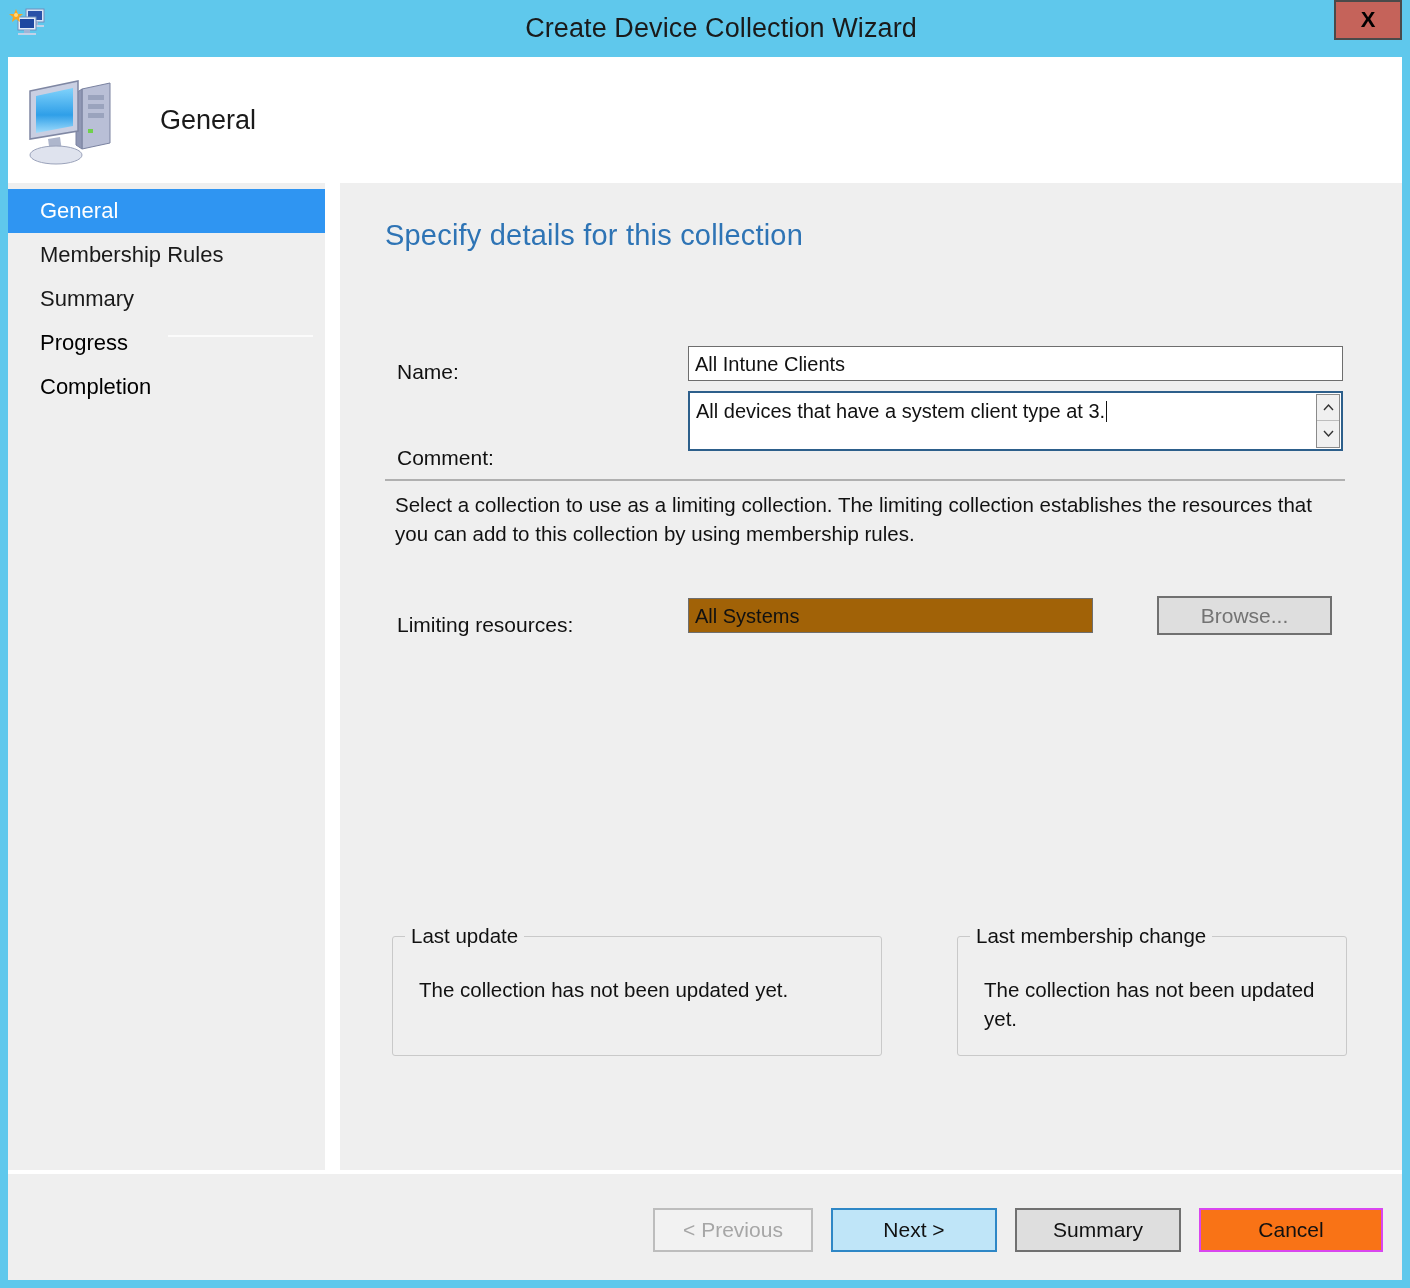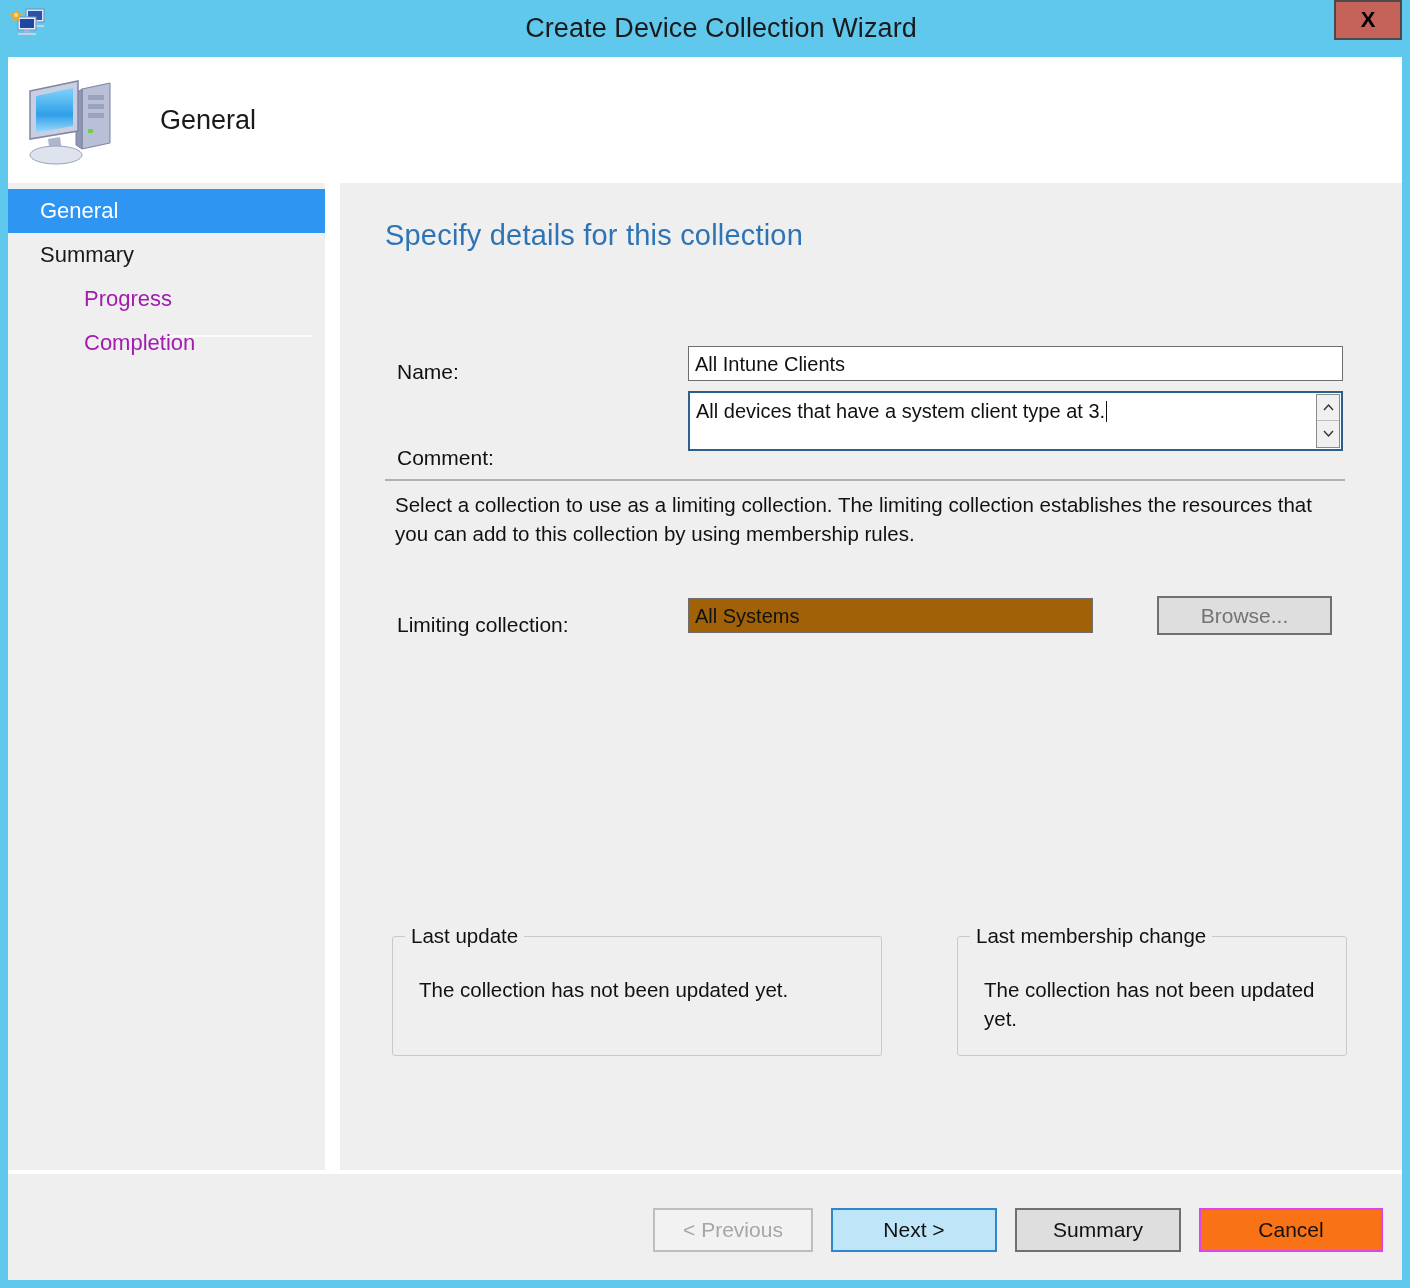"Membership Rules" div.nav-item { html: none -> <div> <span>Membership Rules</span> </div> }
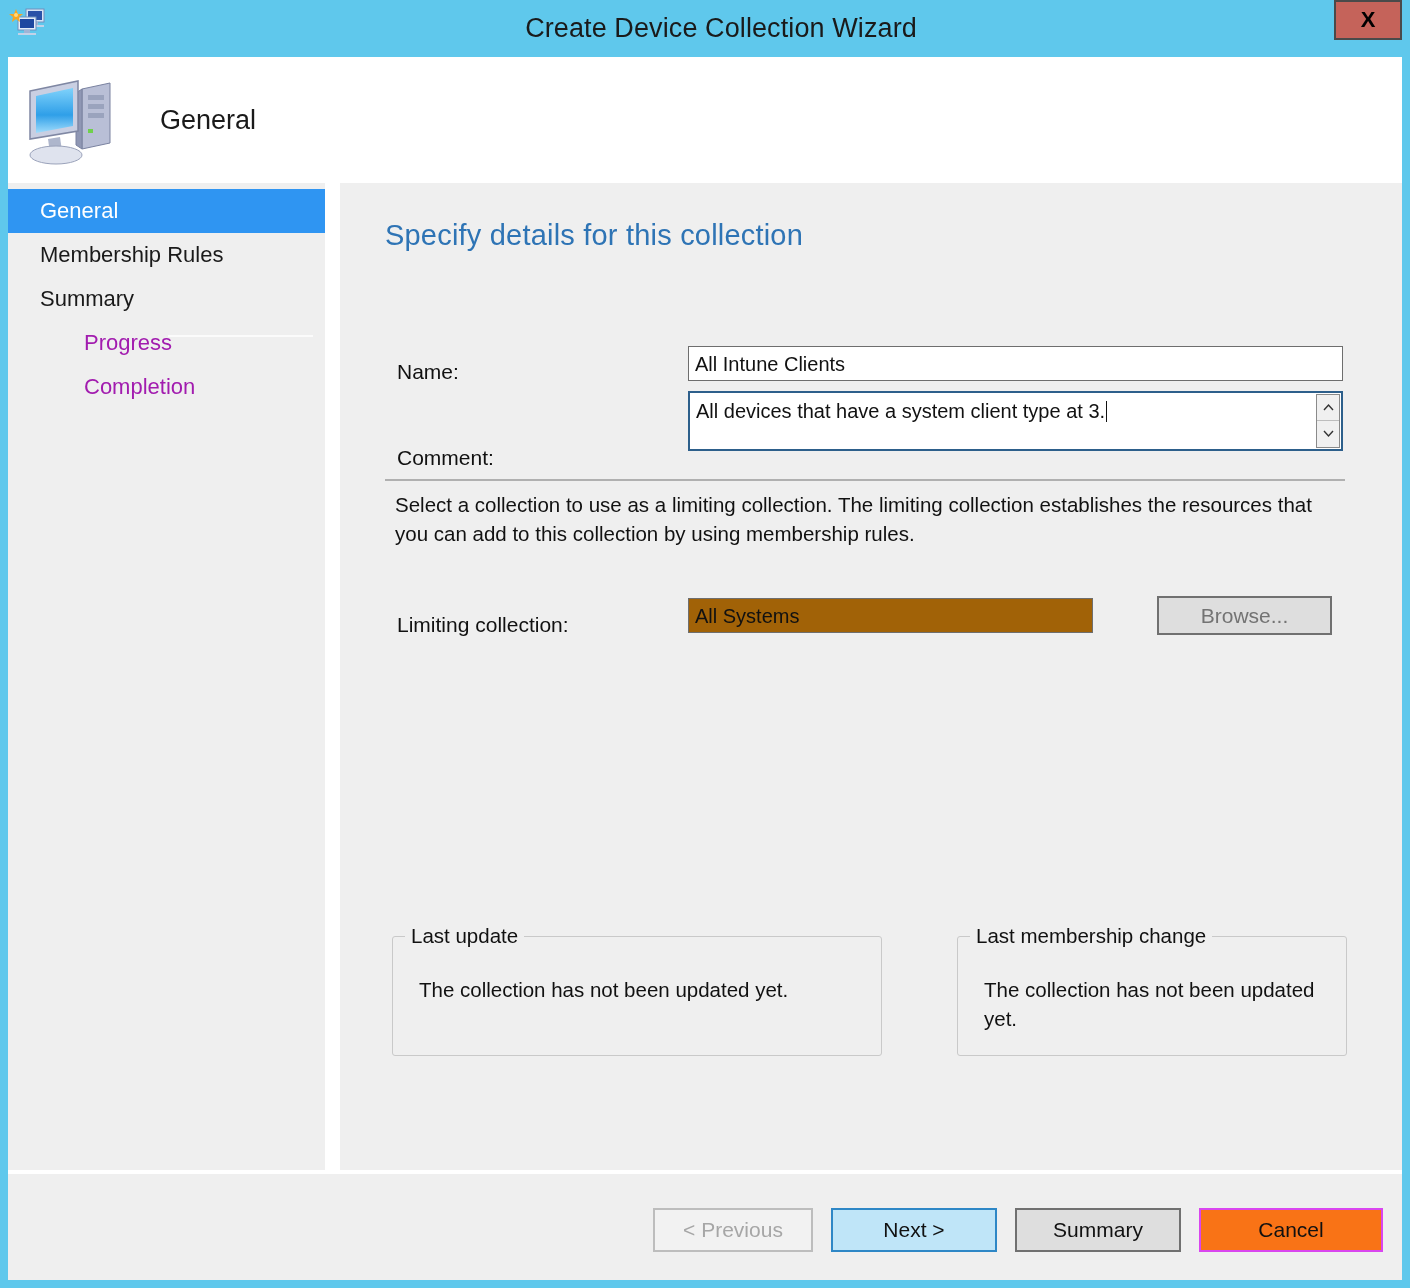"Progress" .nav-item.disabled { color: #a21caf -> #000000; margin-left: 44px -> none }
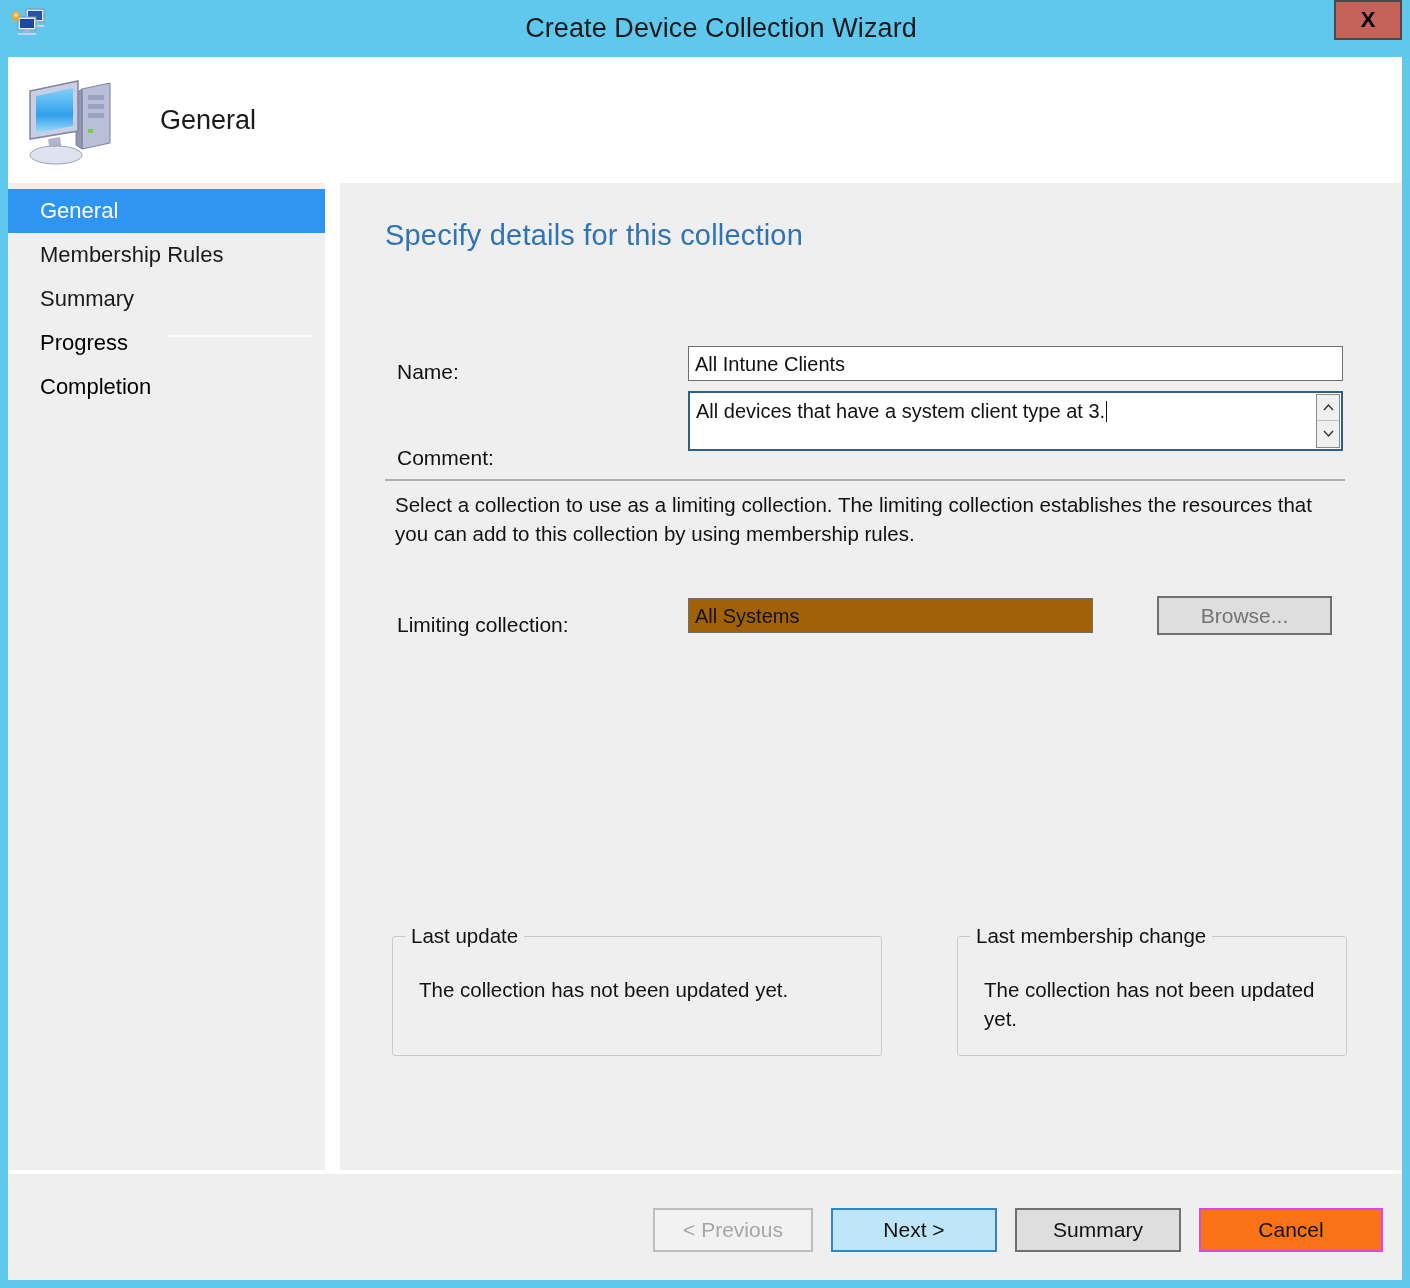"Limiting collection:" div.lbl { text: collection -> resources }
